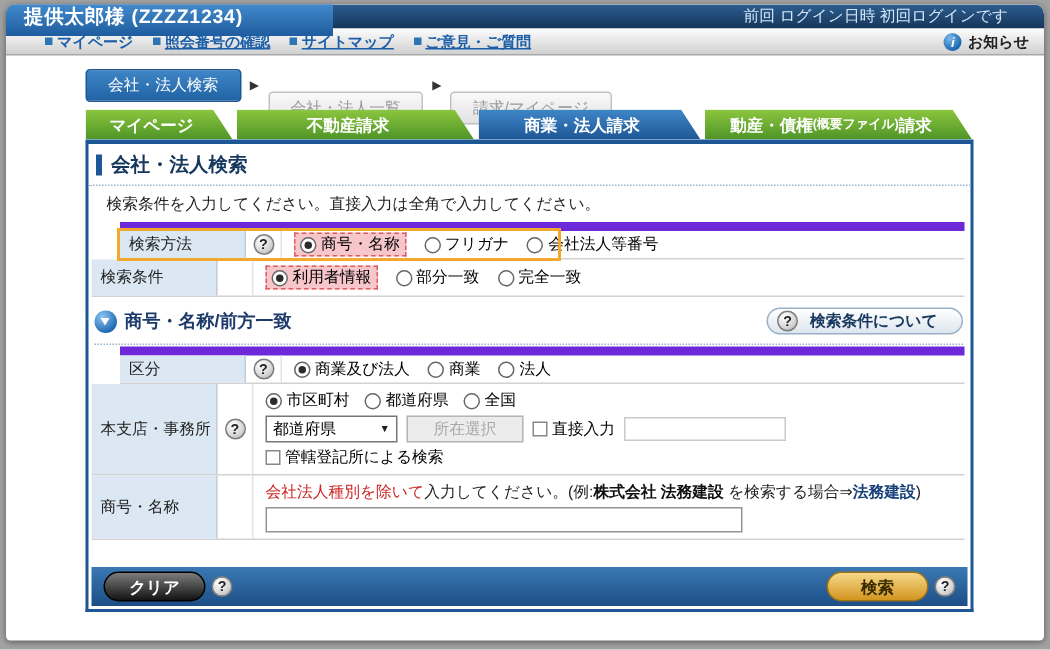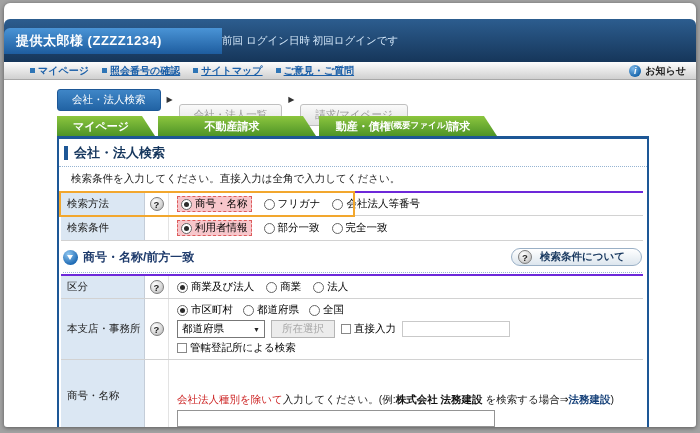"提供太郎様 (ZZZZ1234)" .topbar { height: 43px -> 16px; justify-content: none -> space-between; margin-top: 16px -> none }
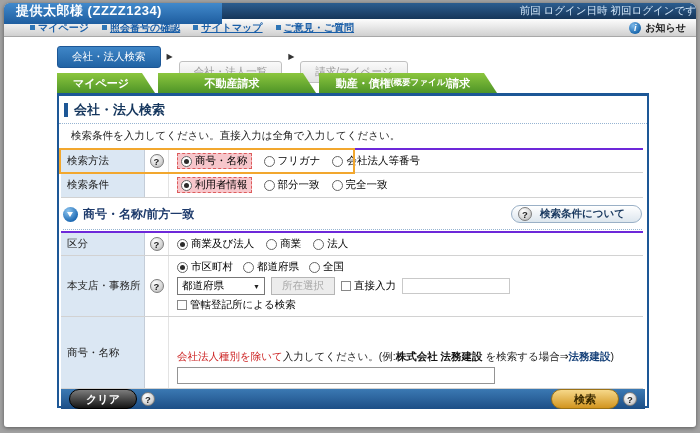"前回 ログイン日時 初回ログインです" .login-info { padding-right: 0 -> 24px }
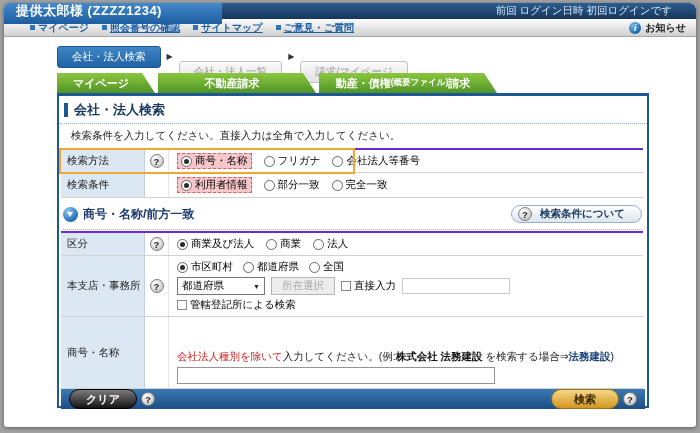"商業・法人請求" div.tab { html: none -> <div>商業・法人請求</div> }
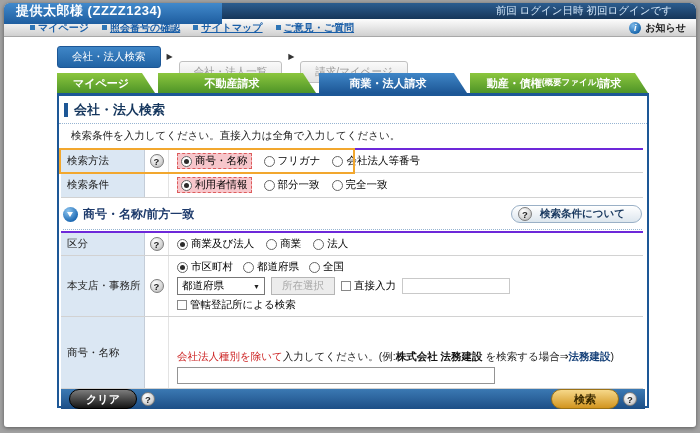"検索方法" .frow.first { border-top: 2px solid #6d28d9 -> 6px solid #6d28d9; margin-left: none -> 19px }
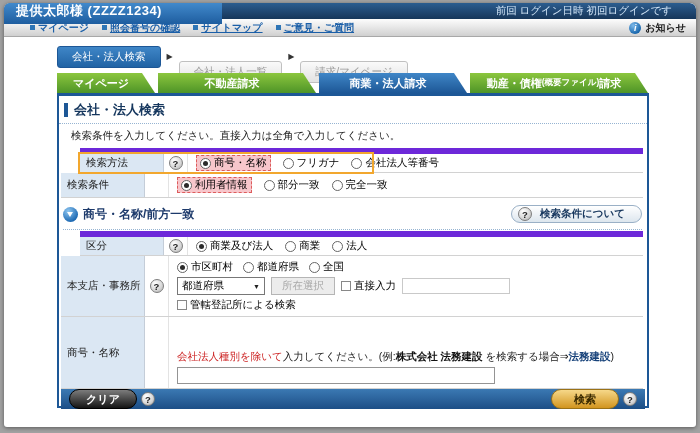"所在選択" .btn-disabled { width: 64px -> 78px }
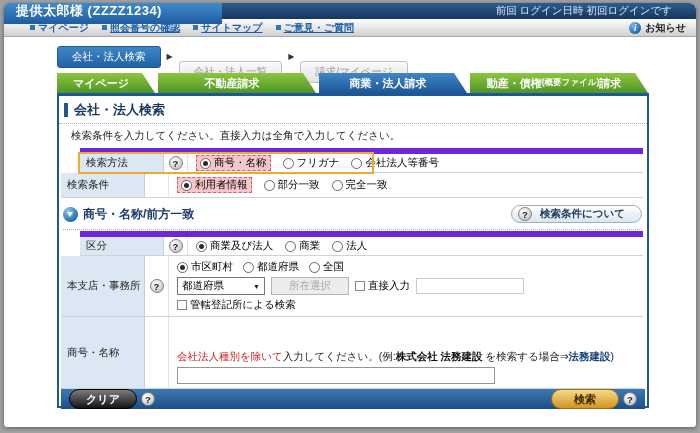"会社法人種別を除いて入力してください。(例:株式会社 法務建設" .company-content { margin-top: 29px -> none }
